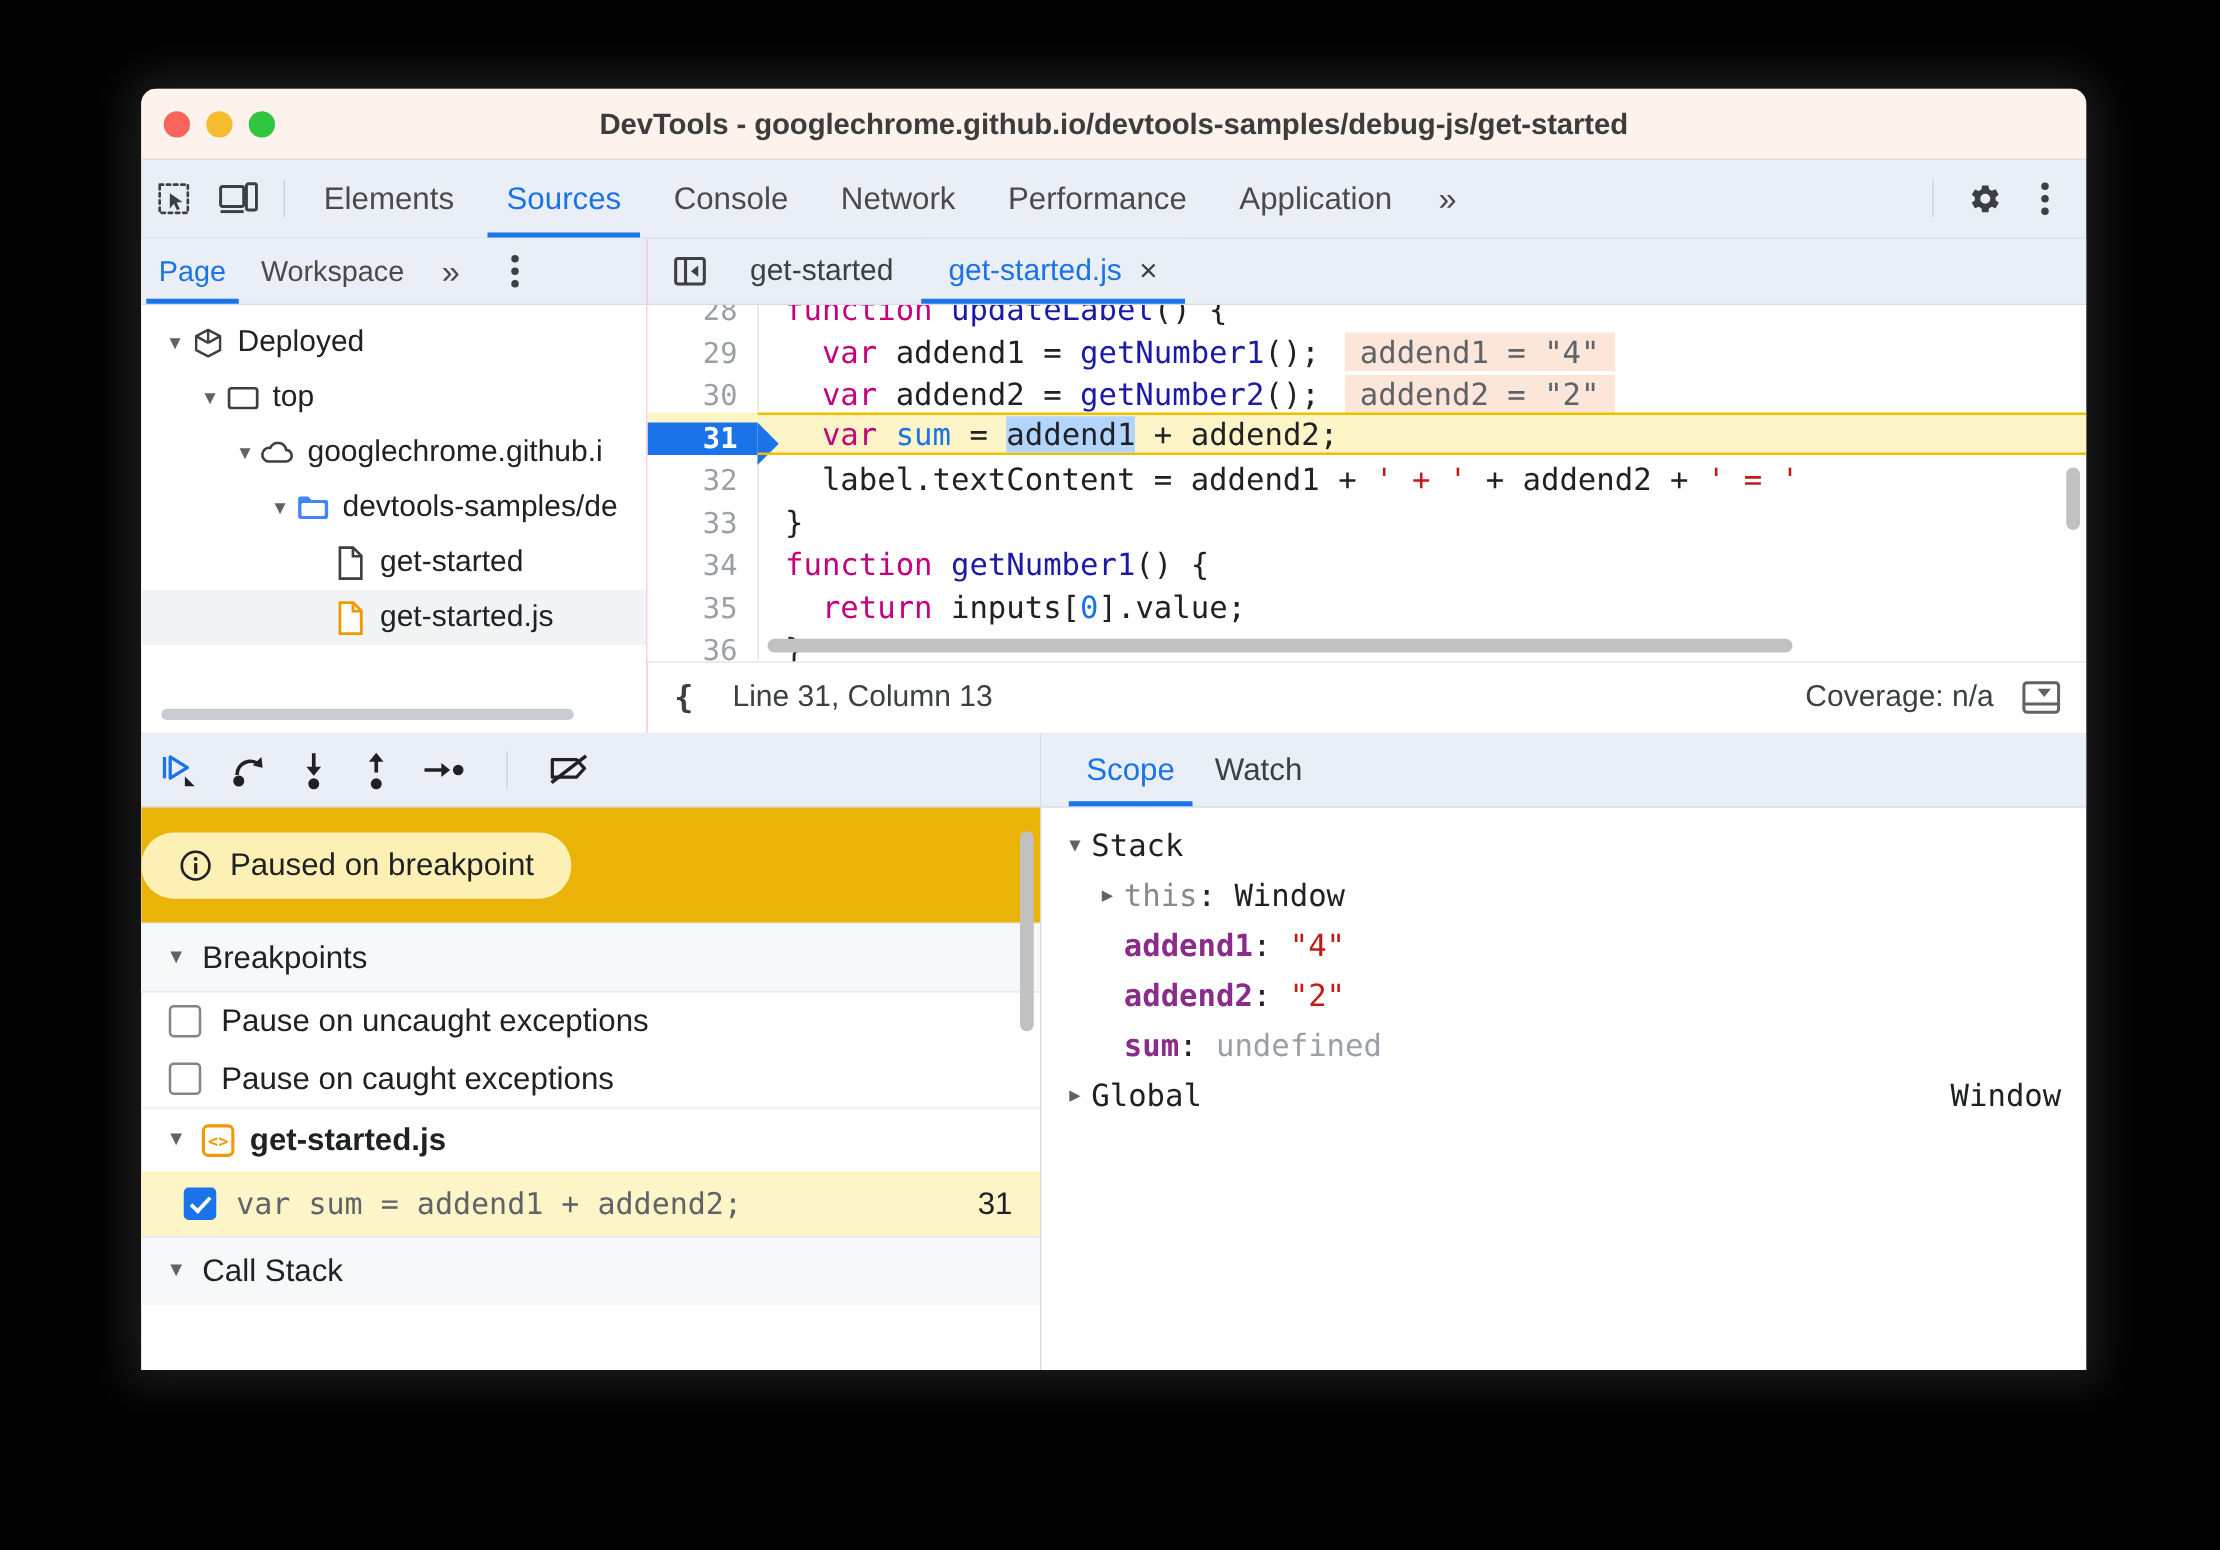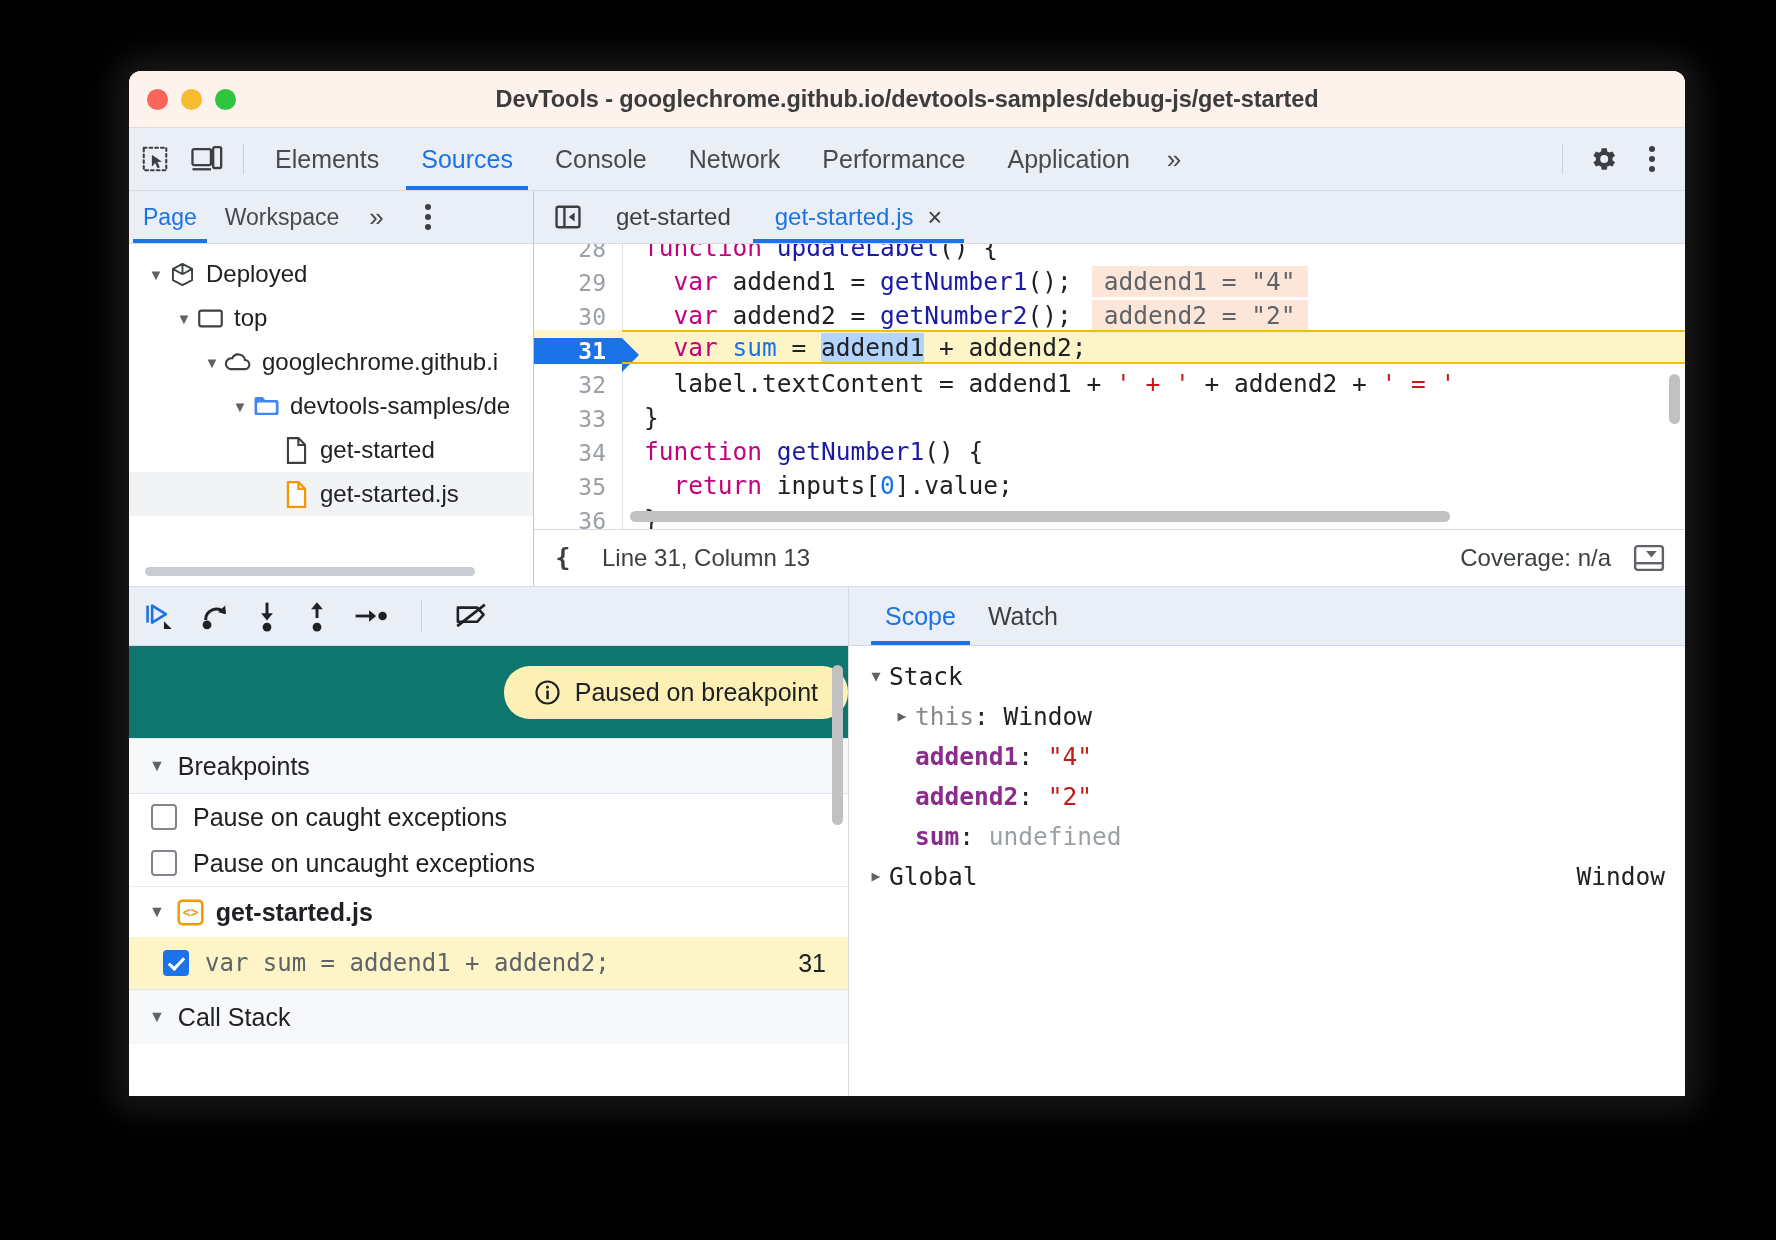"DevTools -" .window { left: 129px -> 113px }
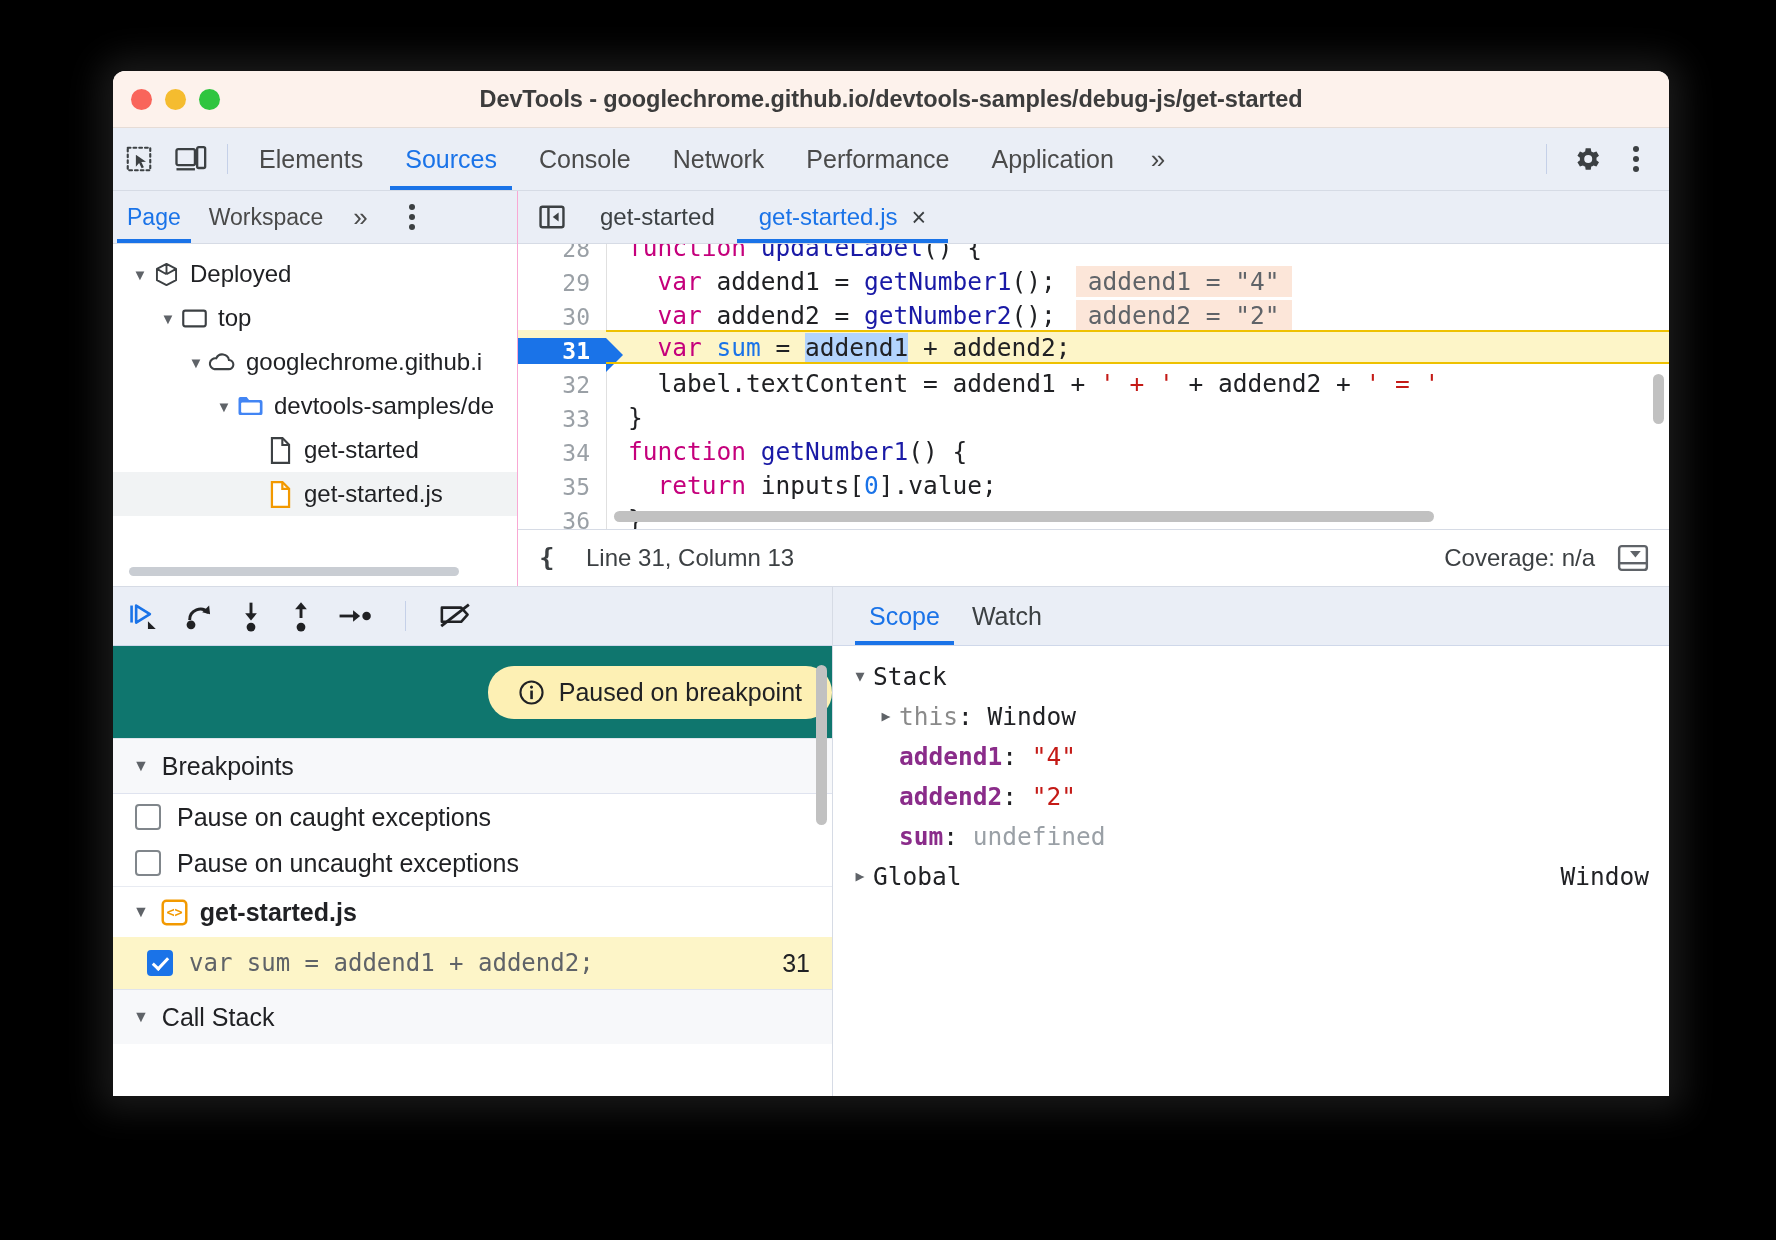"Paused on breakpoint" .pausedwrap { background: #0f766e -> #eab308; justify-content: flex-end -> flex-start }
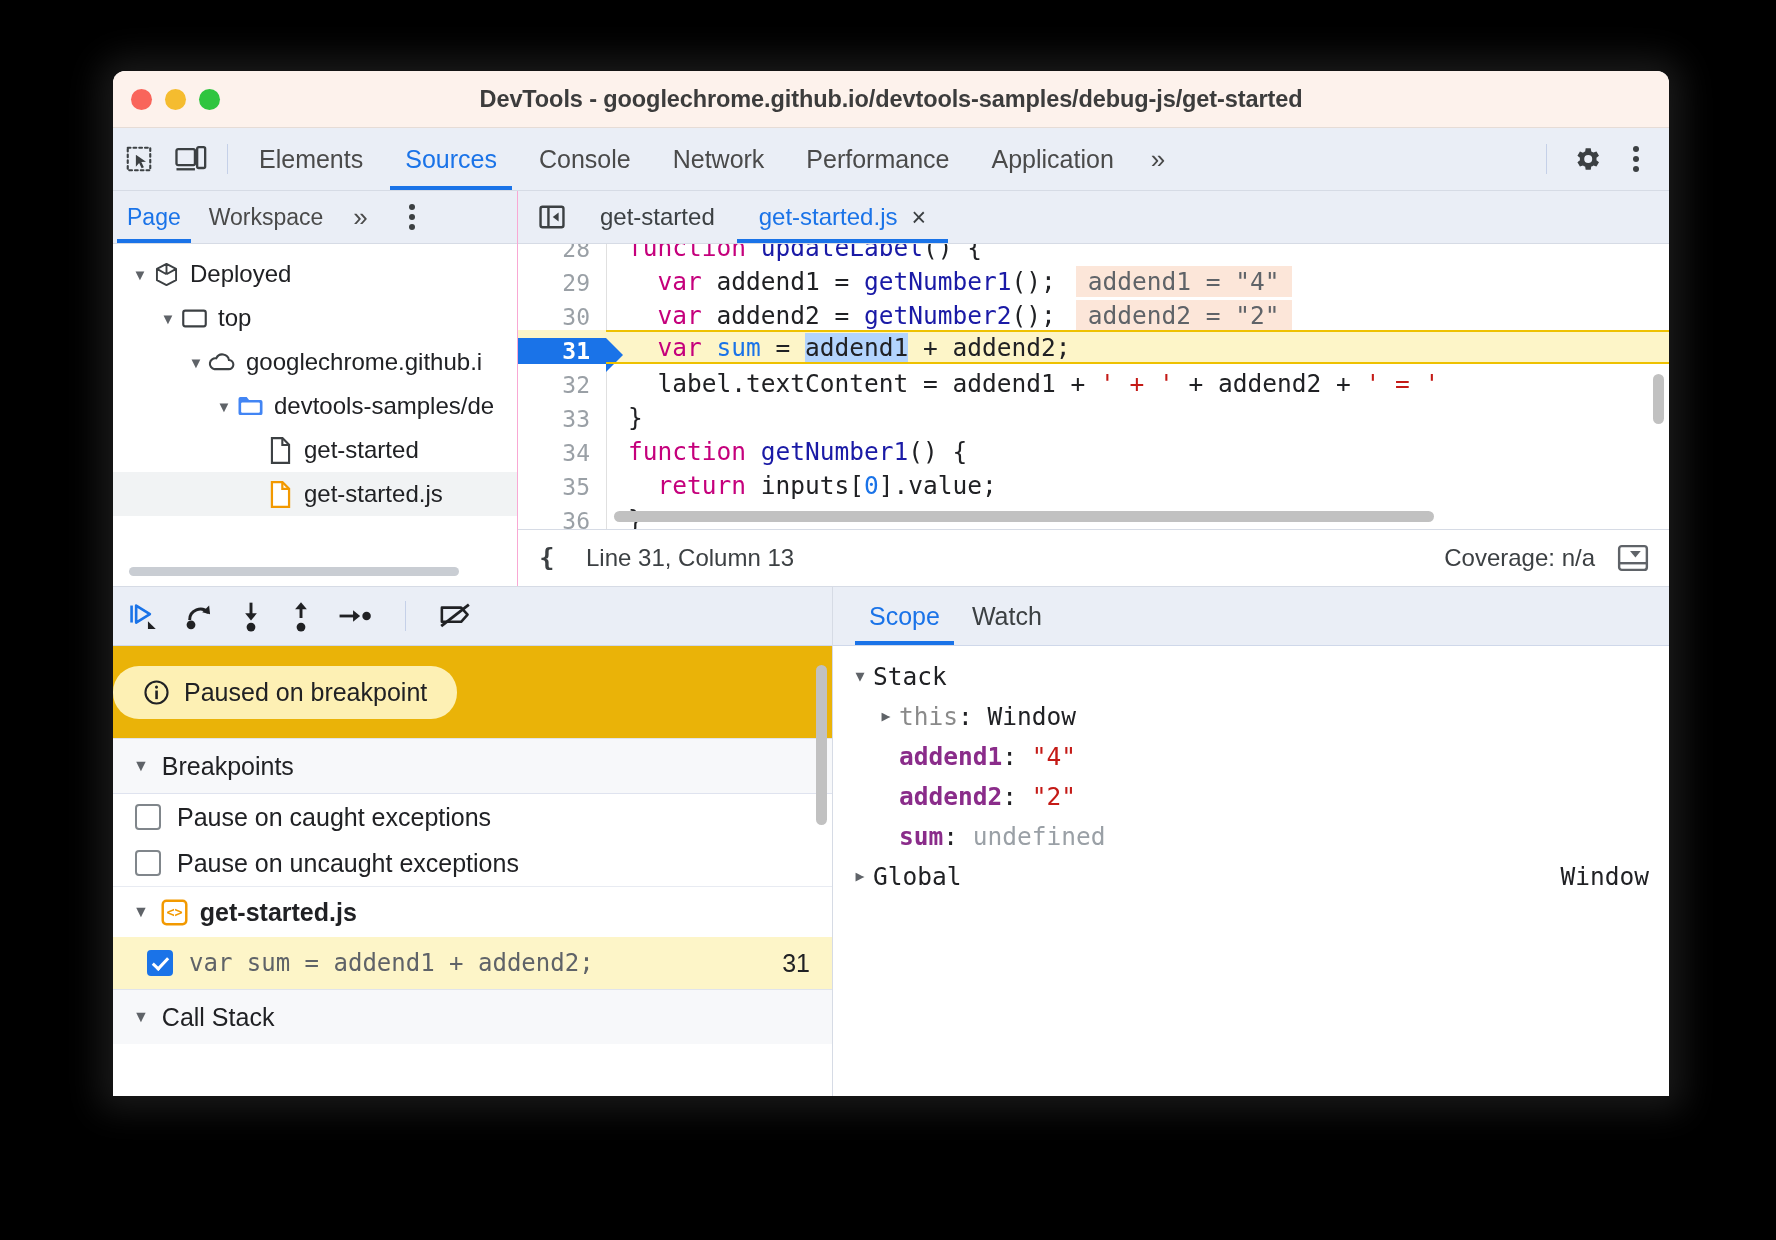"Pause on caught exceptions" div.chk-row { order: before "Pause on uncaught exceptions" -> after "Pause on uncaught exceptions" }
